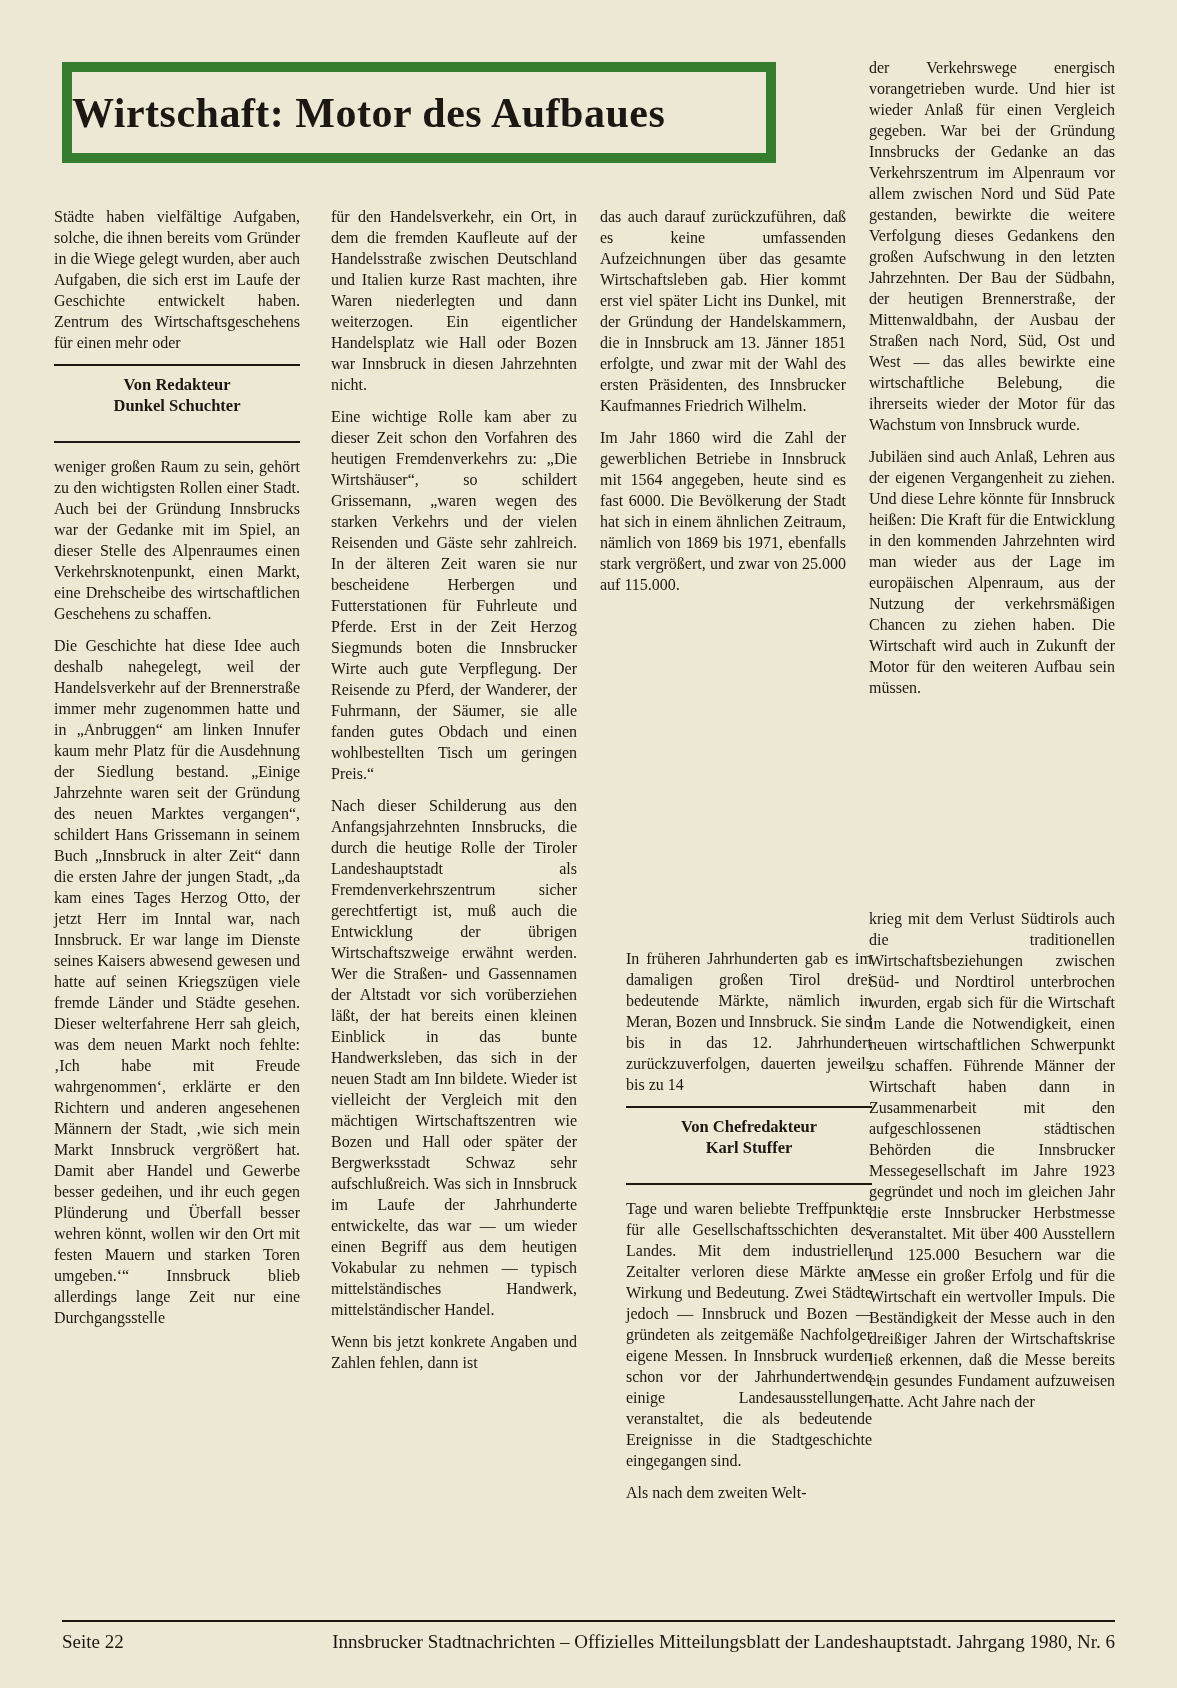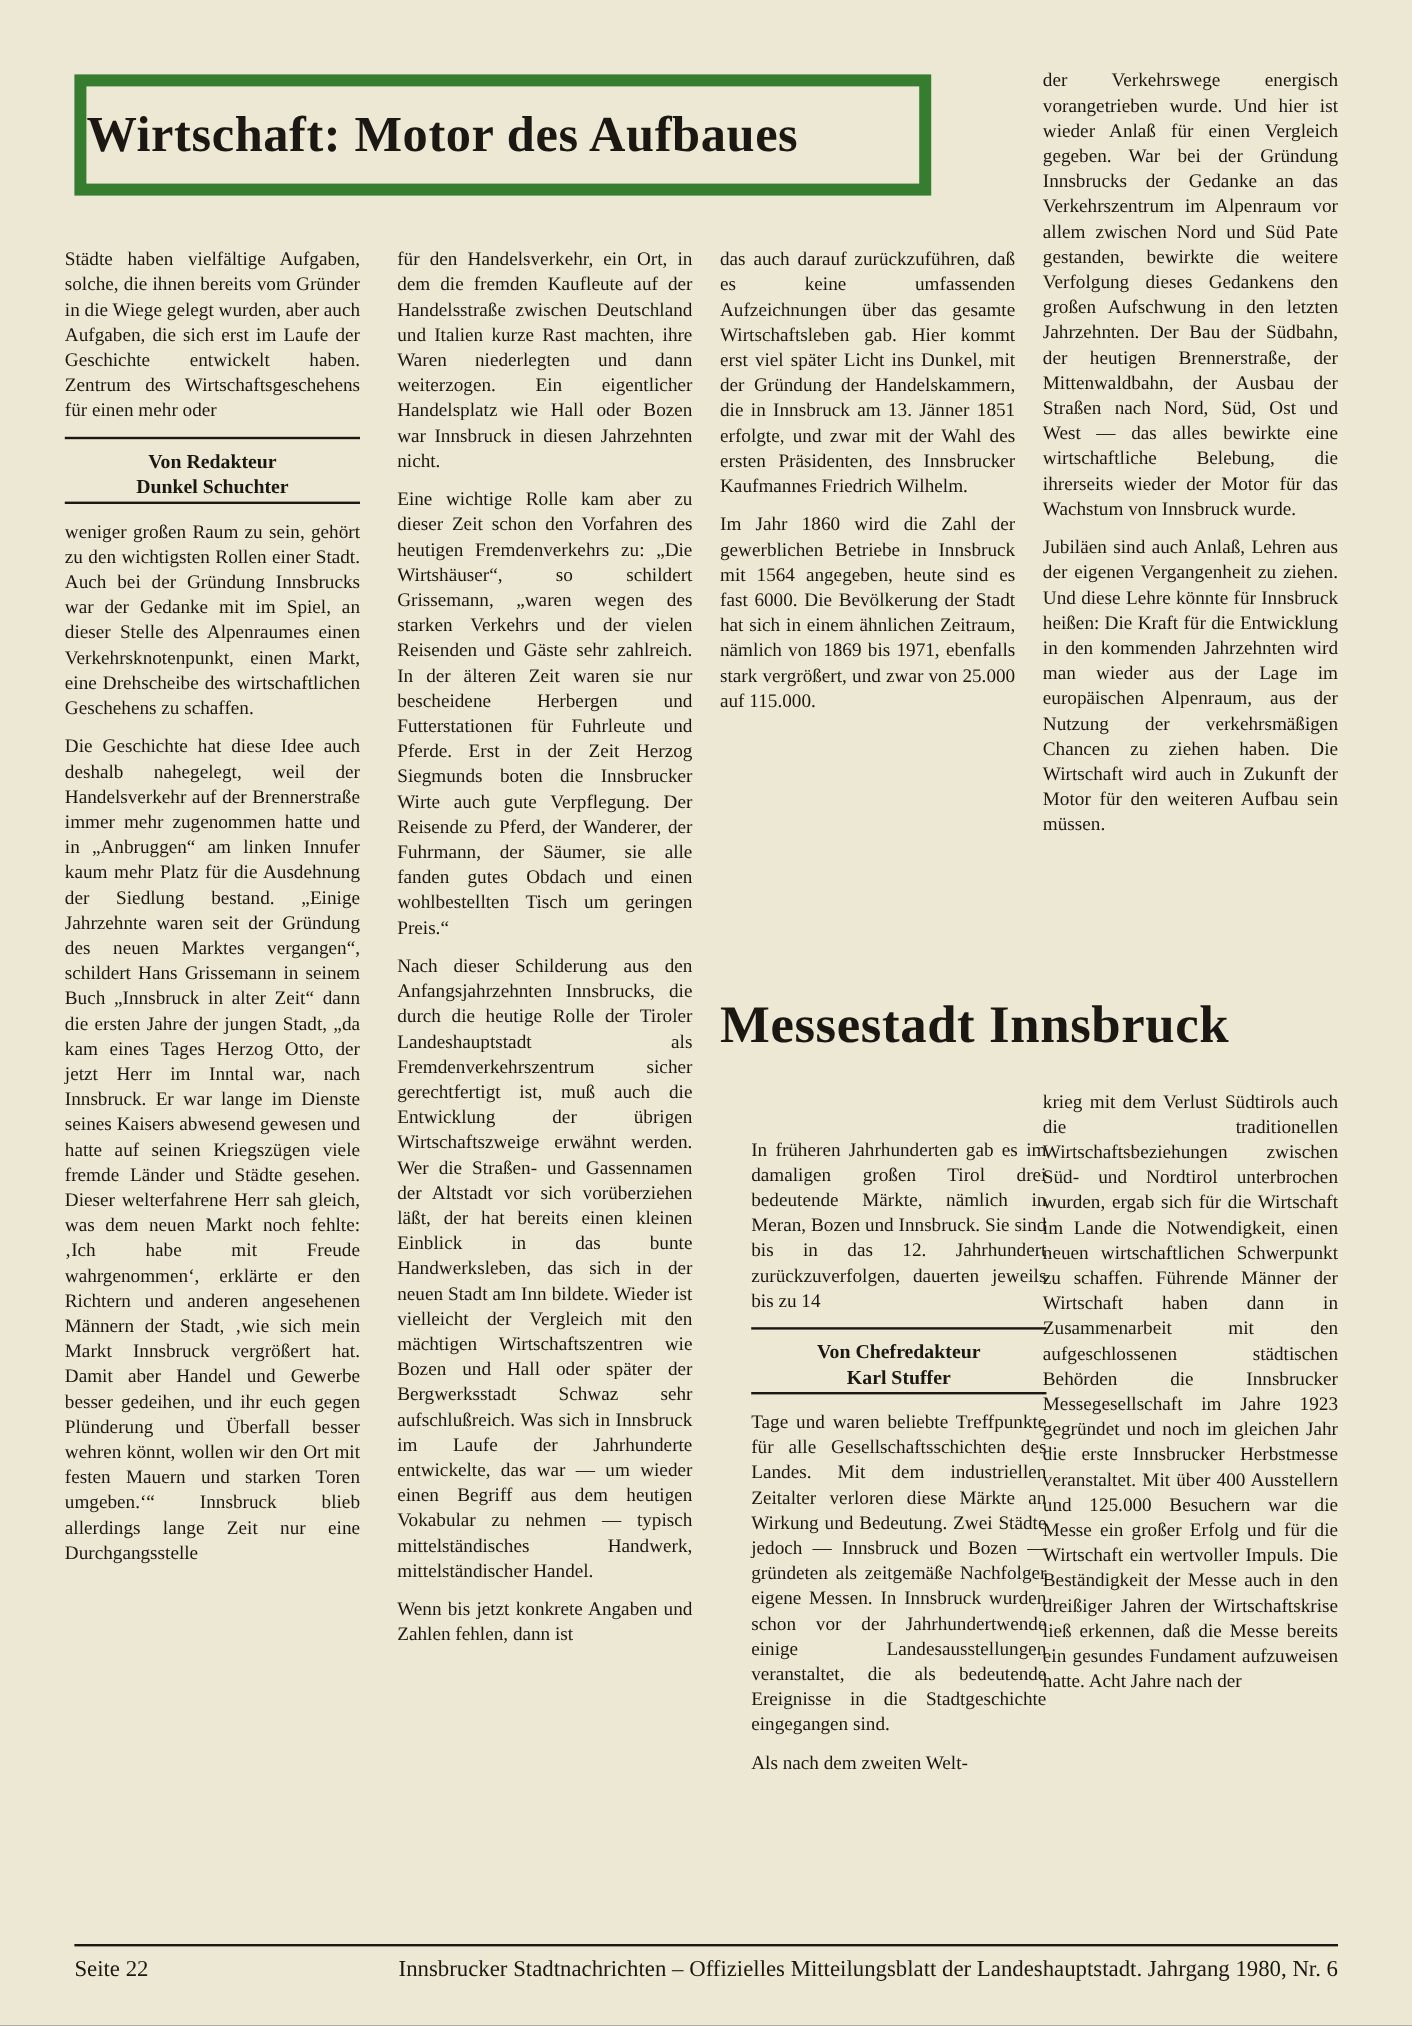"Von Redakteur" .byline { padding: 8px 0 2px -> 8px 0 25px }
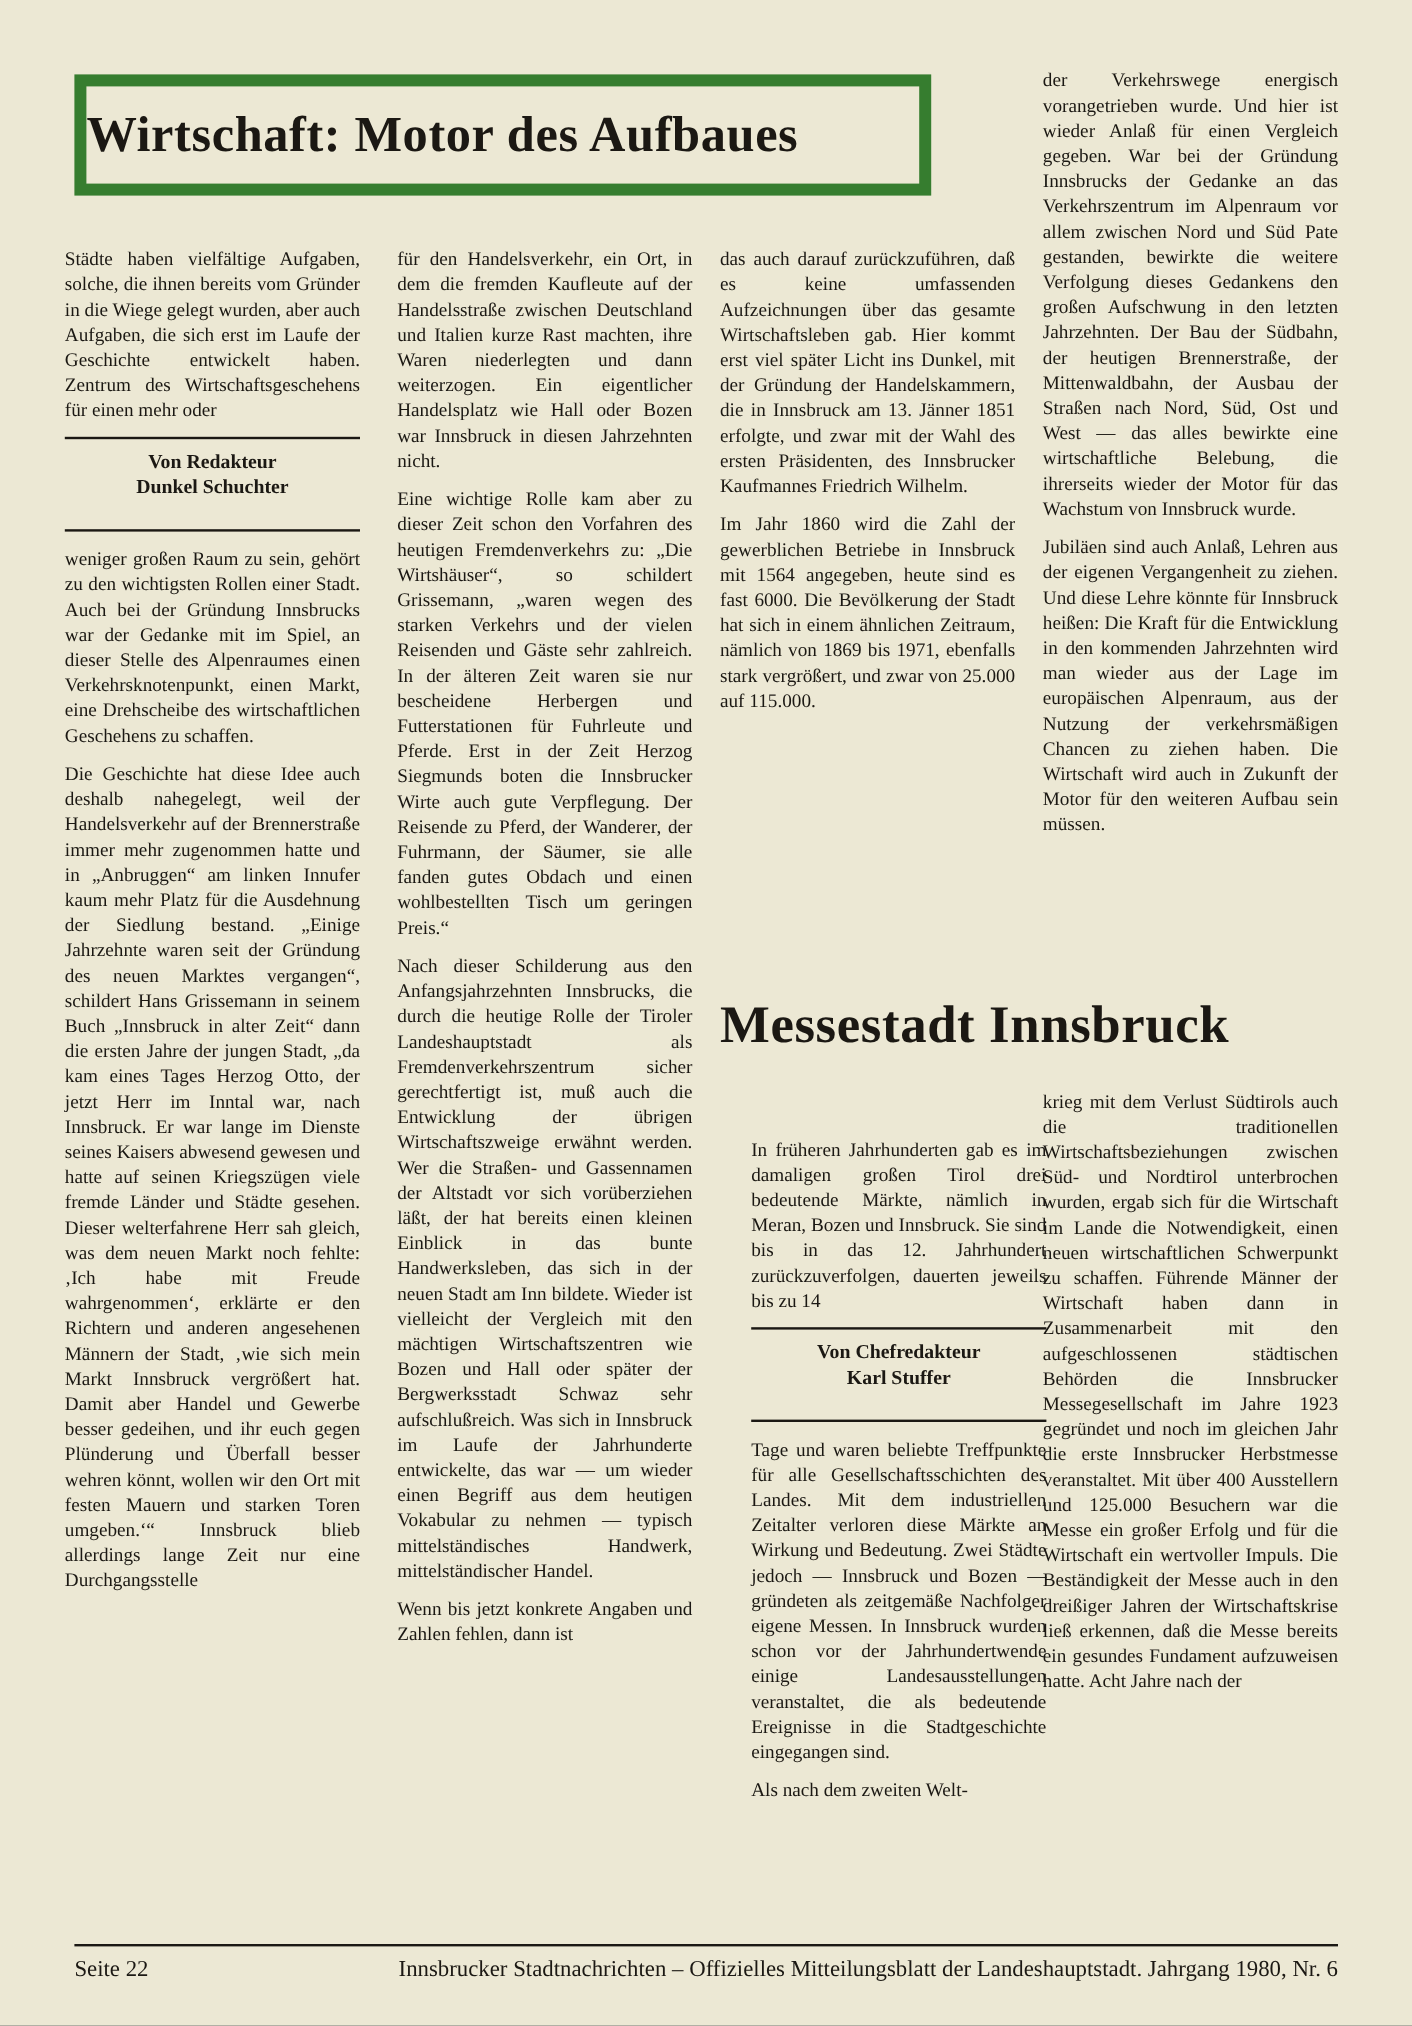"Messestadt Innsbruck" h2.headline2 { html: <h2>Messestadt Innsbruck</h2> -> none }
